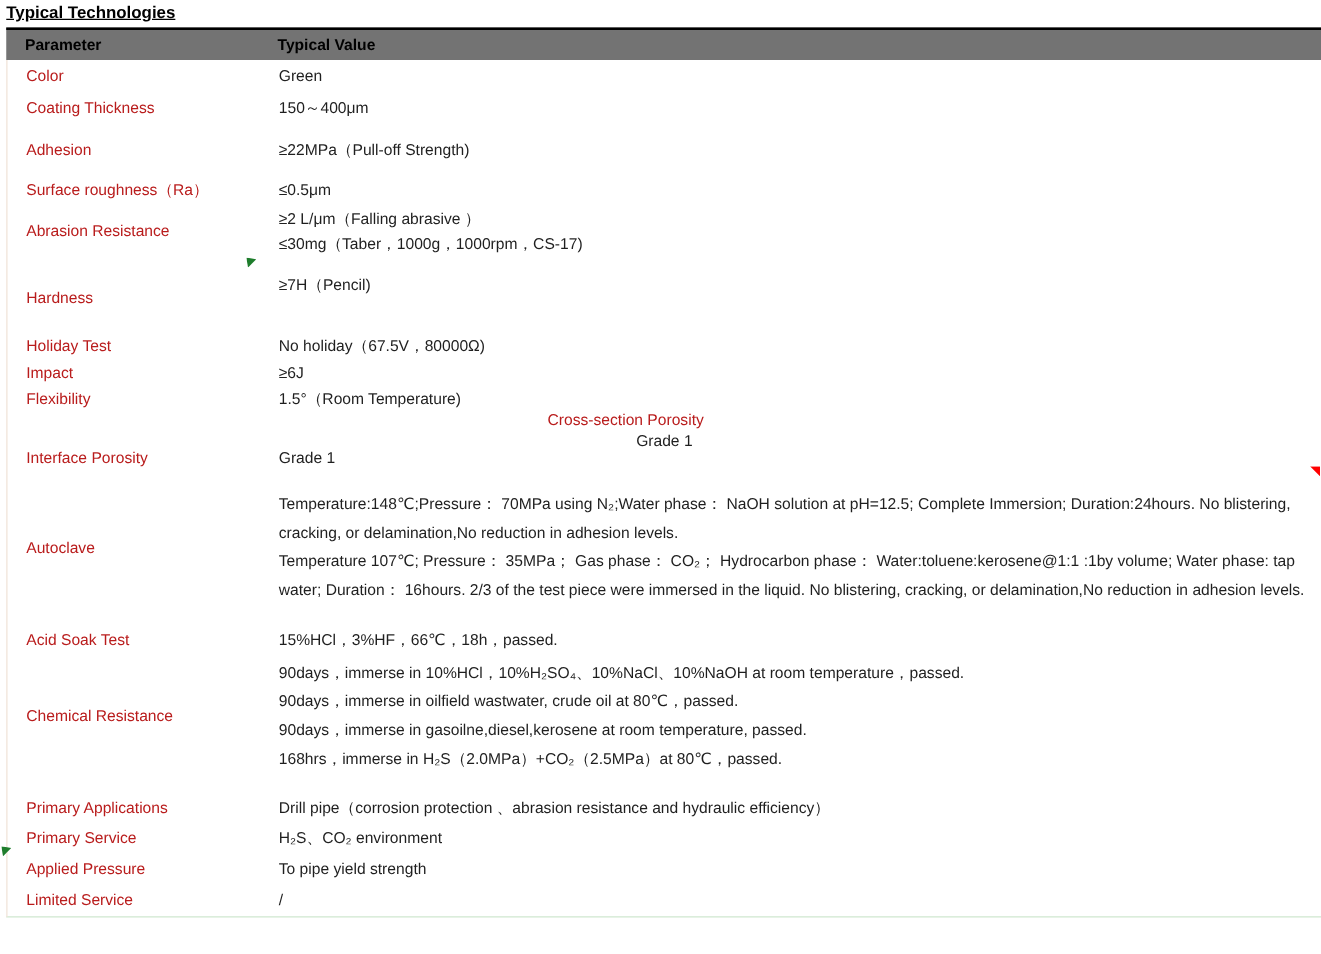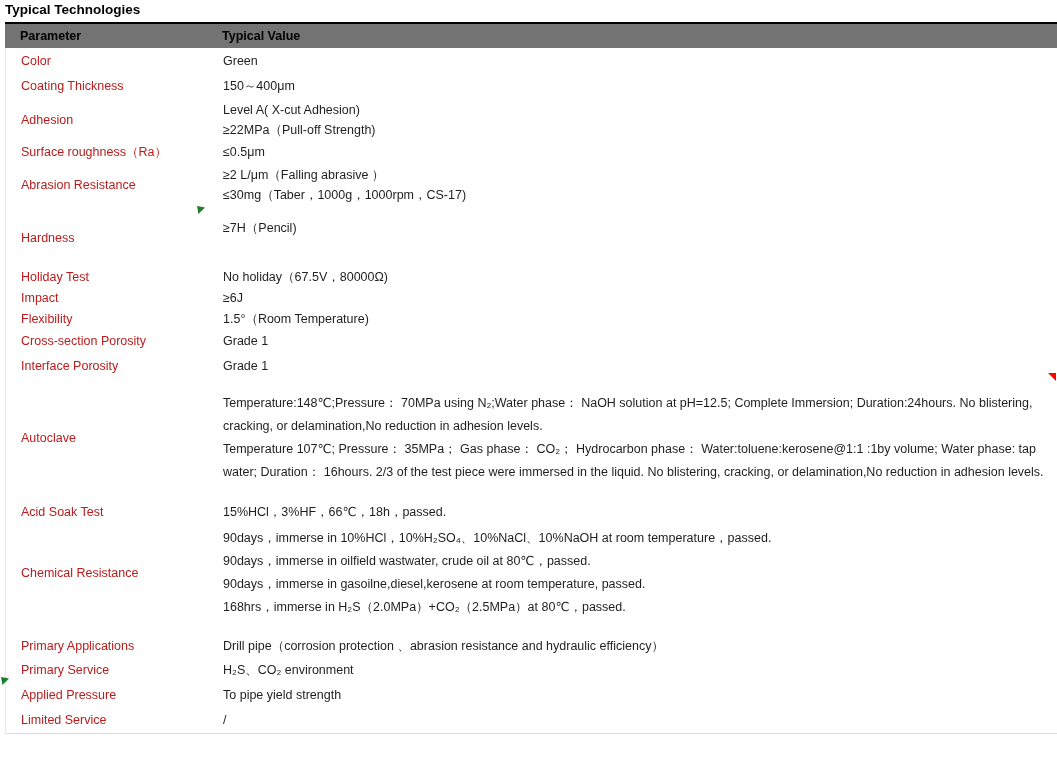"Typical Technologies" .title { text-decoration: none -> underline }
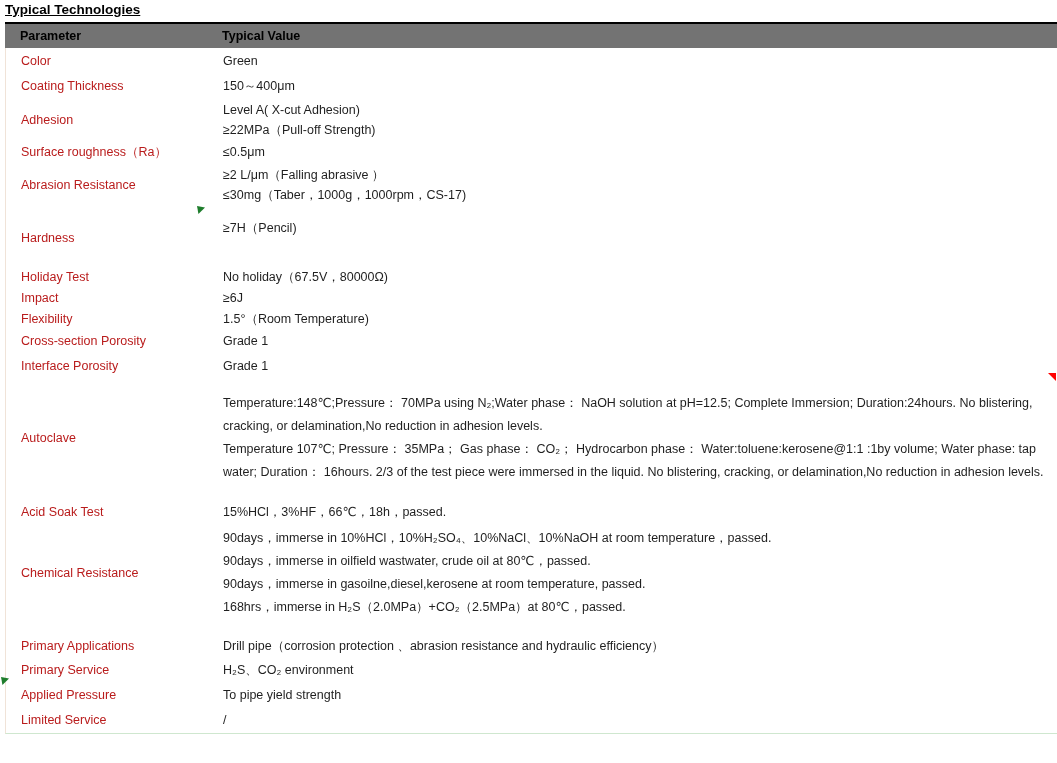"Level A( X-cut Adhesion)" div.vline { html: <div>Level A( X-cut Adhesion)</div> -> none }
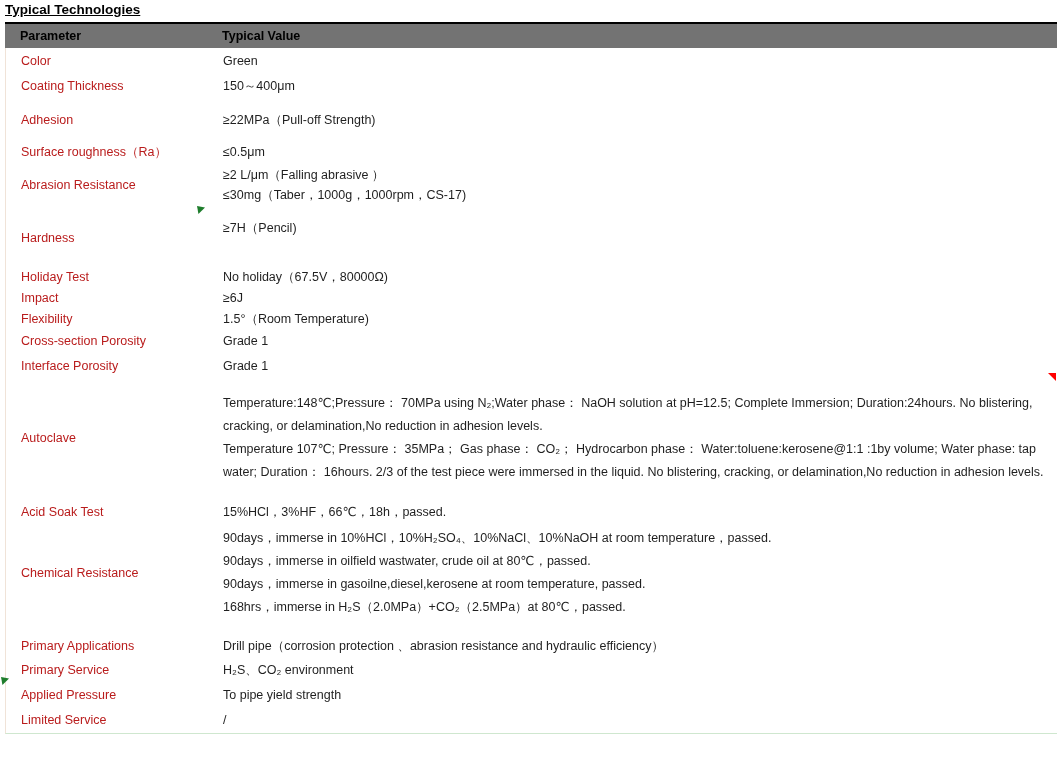"Cross-section Porosity" div.row { flex-direction: none -> column }
